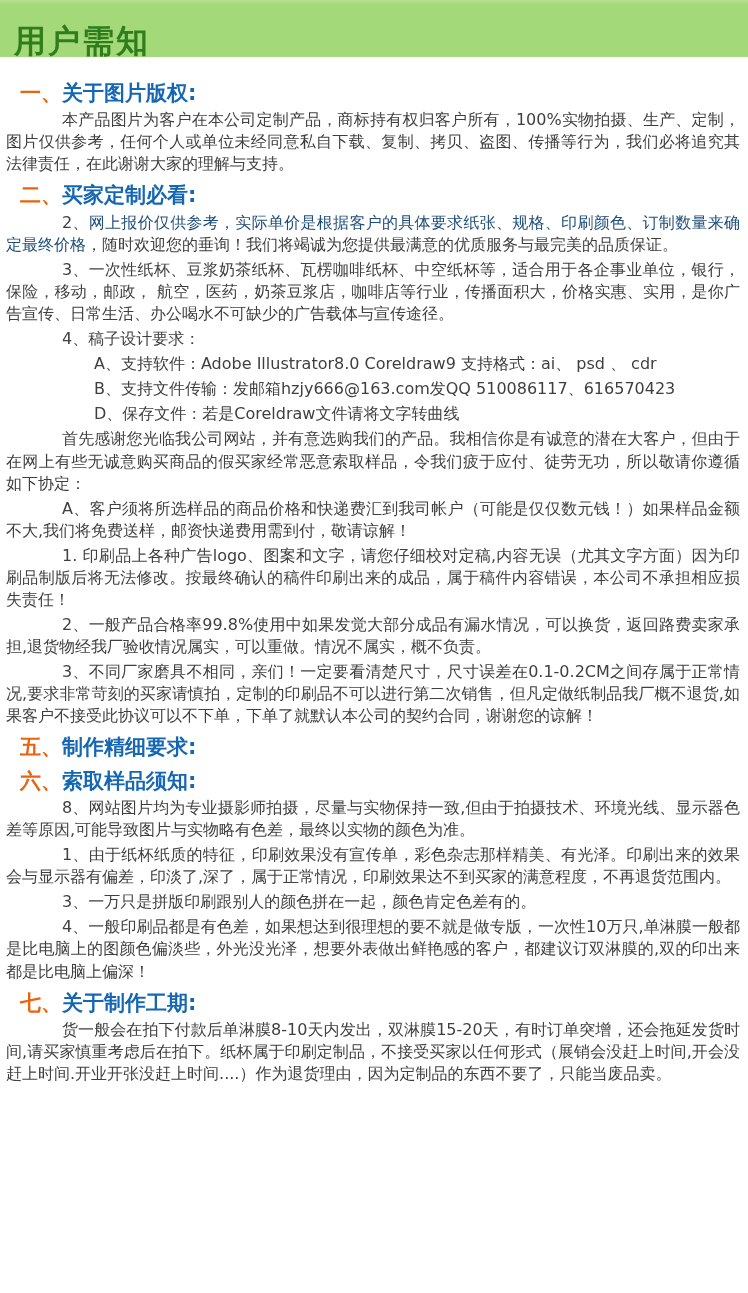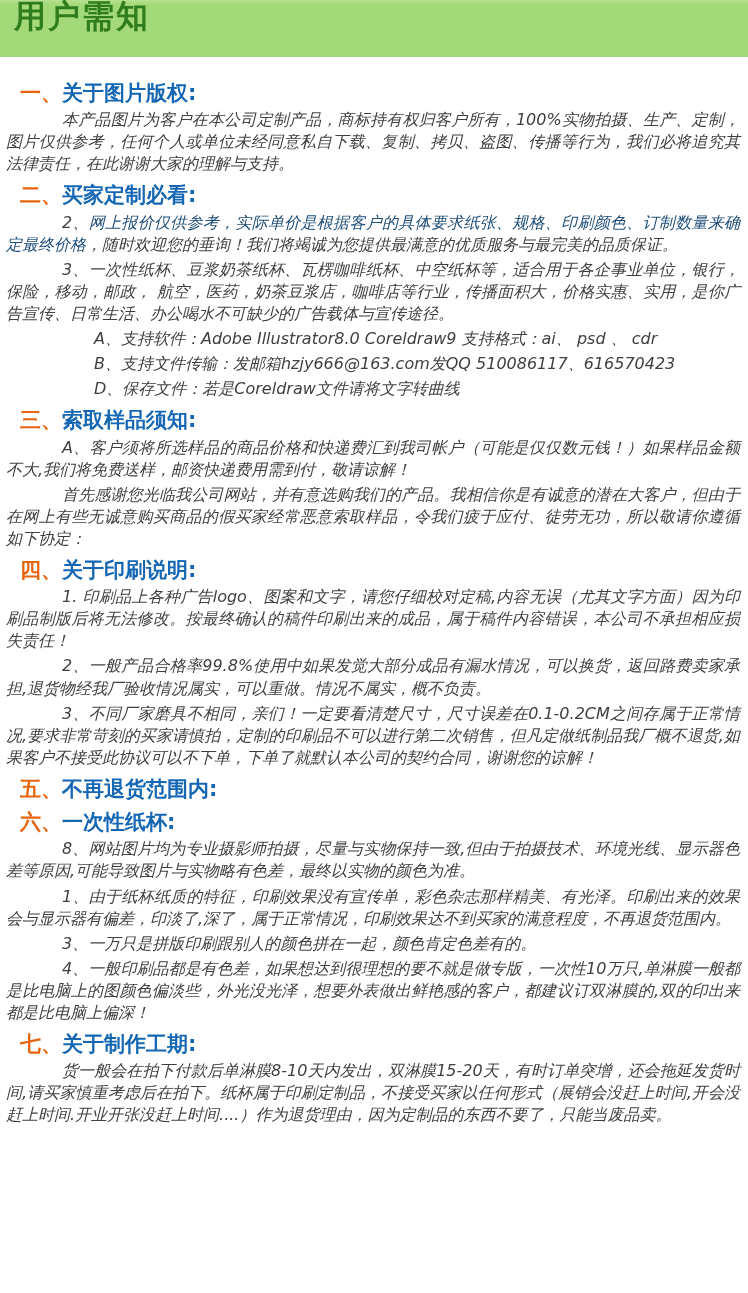"用户需知" .banner { align-items: flex-start -> flex-end }
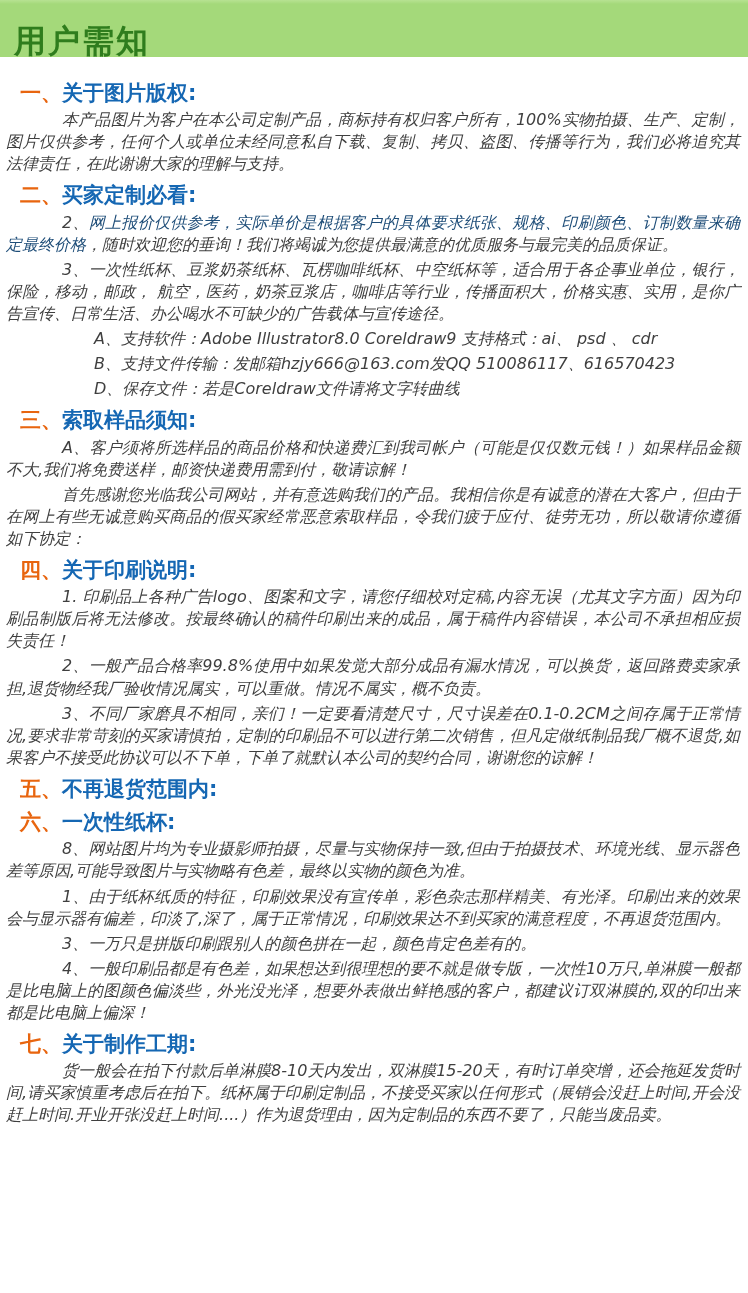"本产品图片为客户在本公司定制产品，商标持有权归客户所有，100%实物拍摄、生产、" .body-p { font-style: italic -> none }
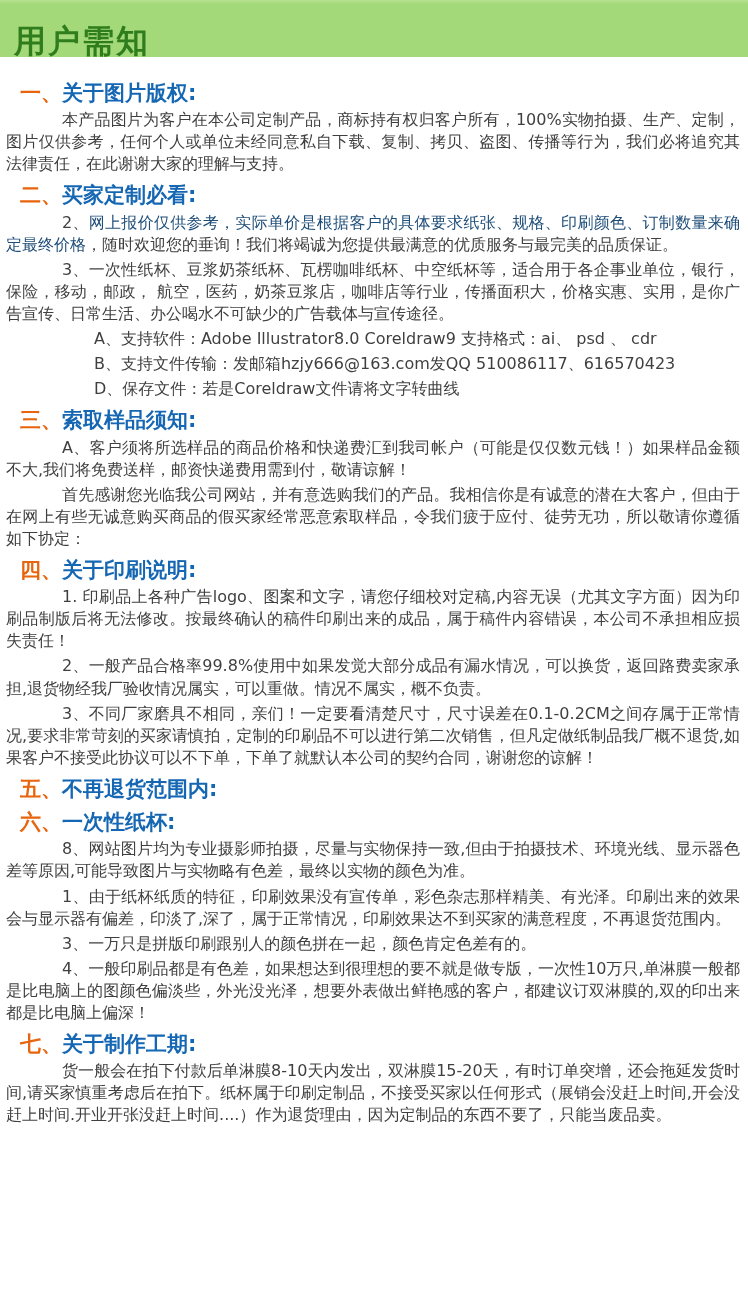"4、稿子设计要求：" p.body-p { html: none -> <p><span>4、稿子设计要求：</span></p> }
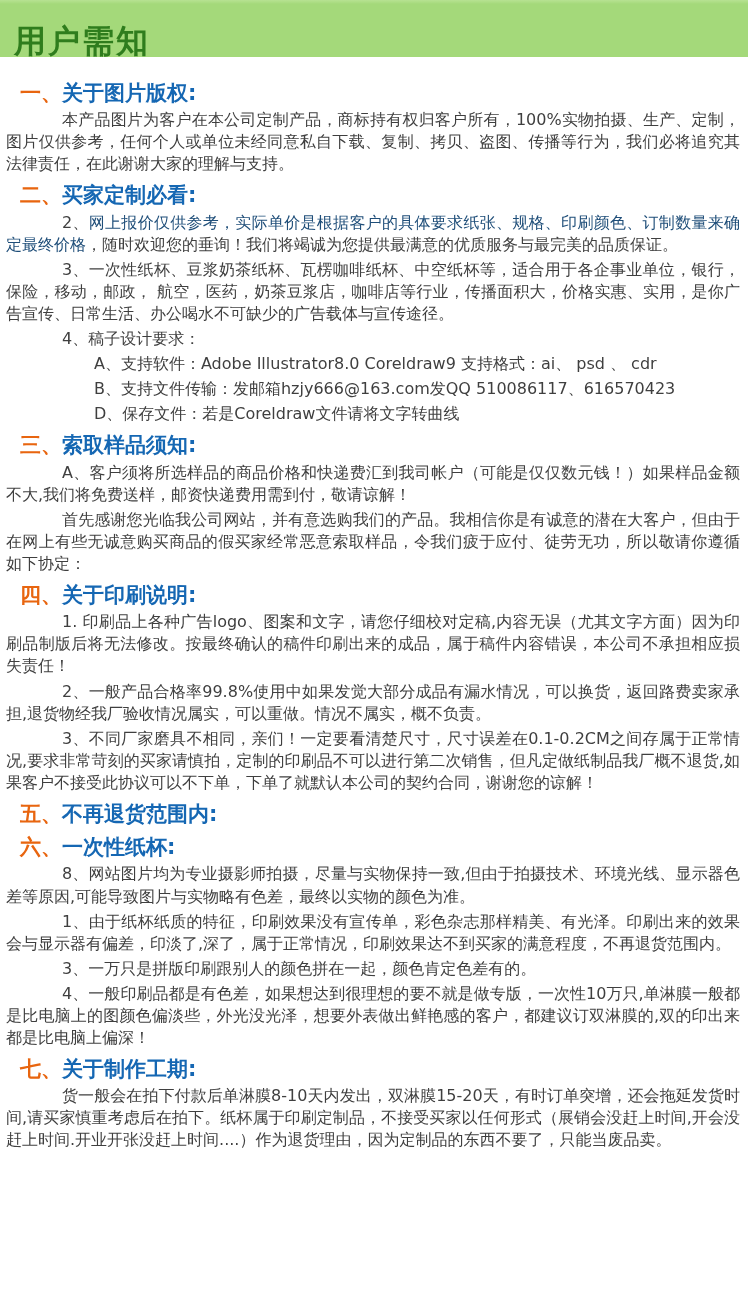"三、索取样品须知:" h2.sec-heading { html: <h2> <span>三、</span><span>索取样品须知:</span> </h2> -> none }
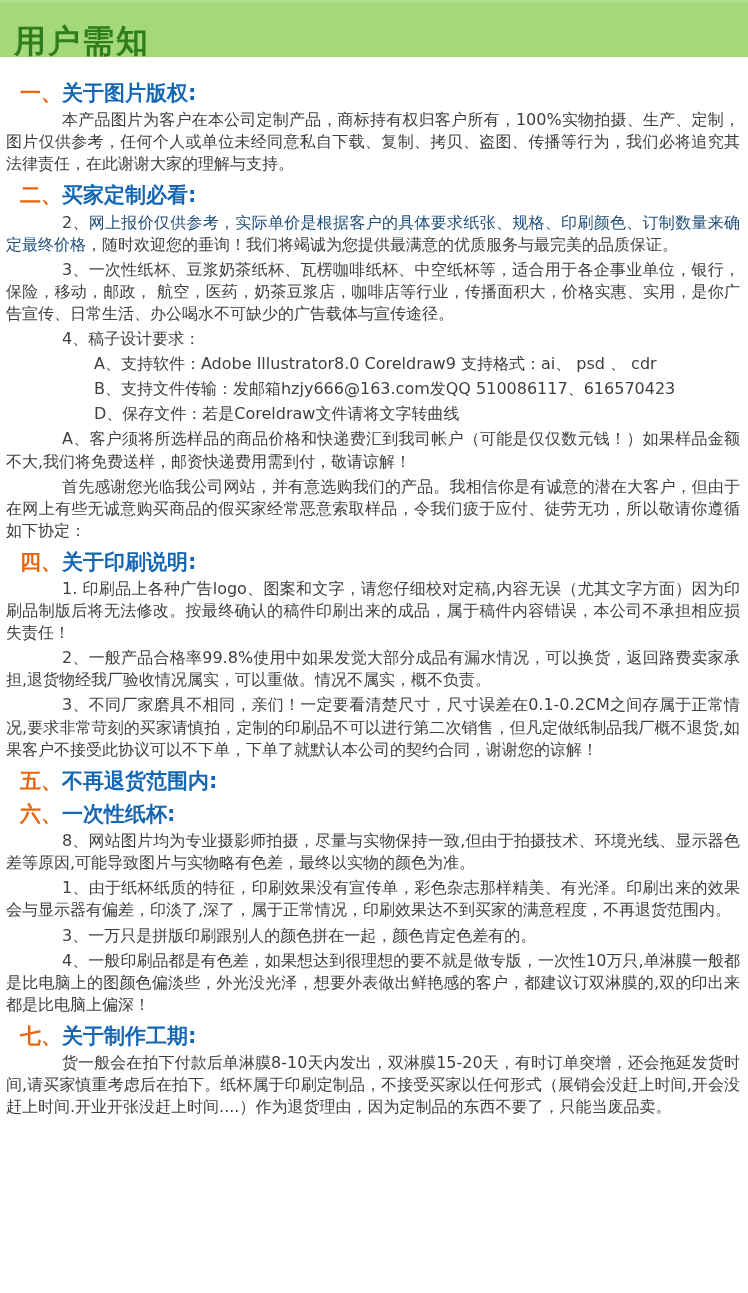"A、客户须将所选样品的商品价格和快递费汇到我司帐户（可能是仅仅数元钱！）如果样品" p.body-p { order: before "首先感谢您光临我公司网站，并有意选购我们的产品。我相信你是有诚意的潜在大客户，但" -> after "首先感谢您光临我公司网站，并有意选购我们的产品。我相信你是有诚意的潜在大客户，但" }
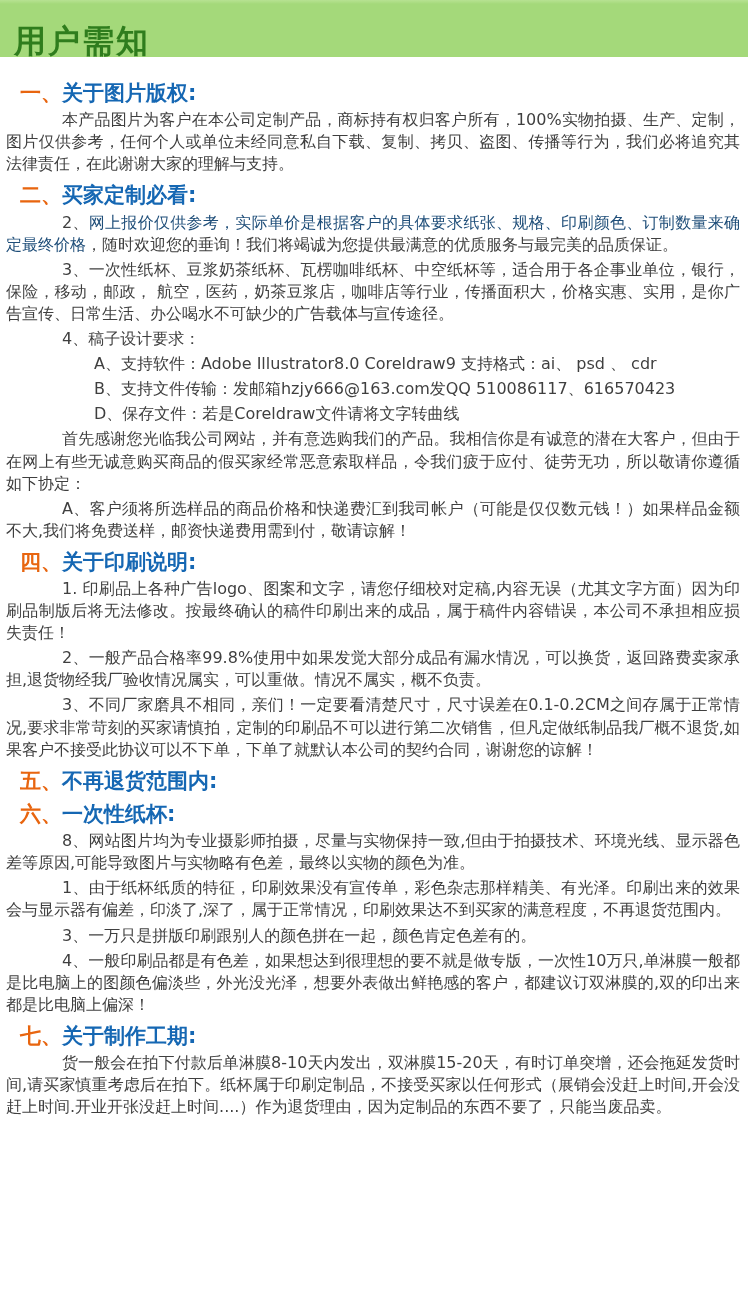"四、关于印刷说明:" h2.sec-heading { html: <h2> <span>四、</span><span>关于印刷说明:</span> </h2> -> none }
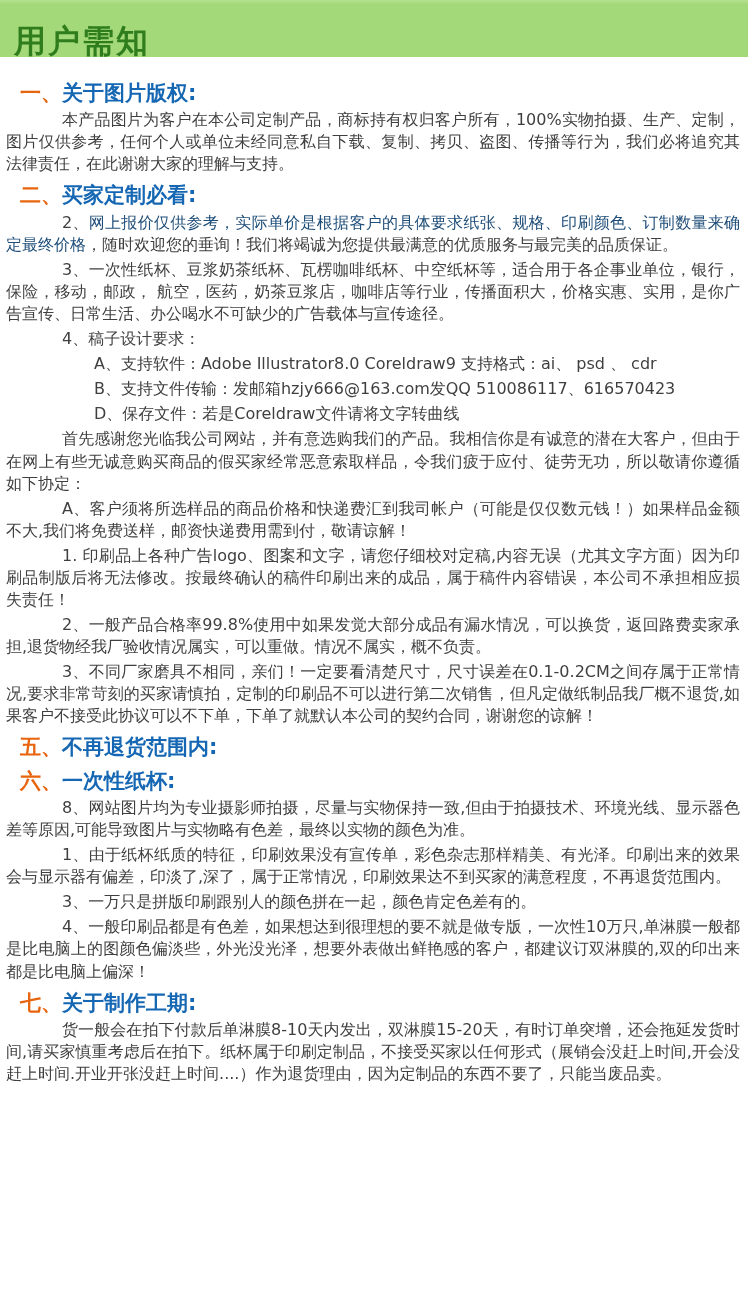"不再退货范围内:" span.sec-title { text: 不再退货范围内 -> 制作精细要求 }
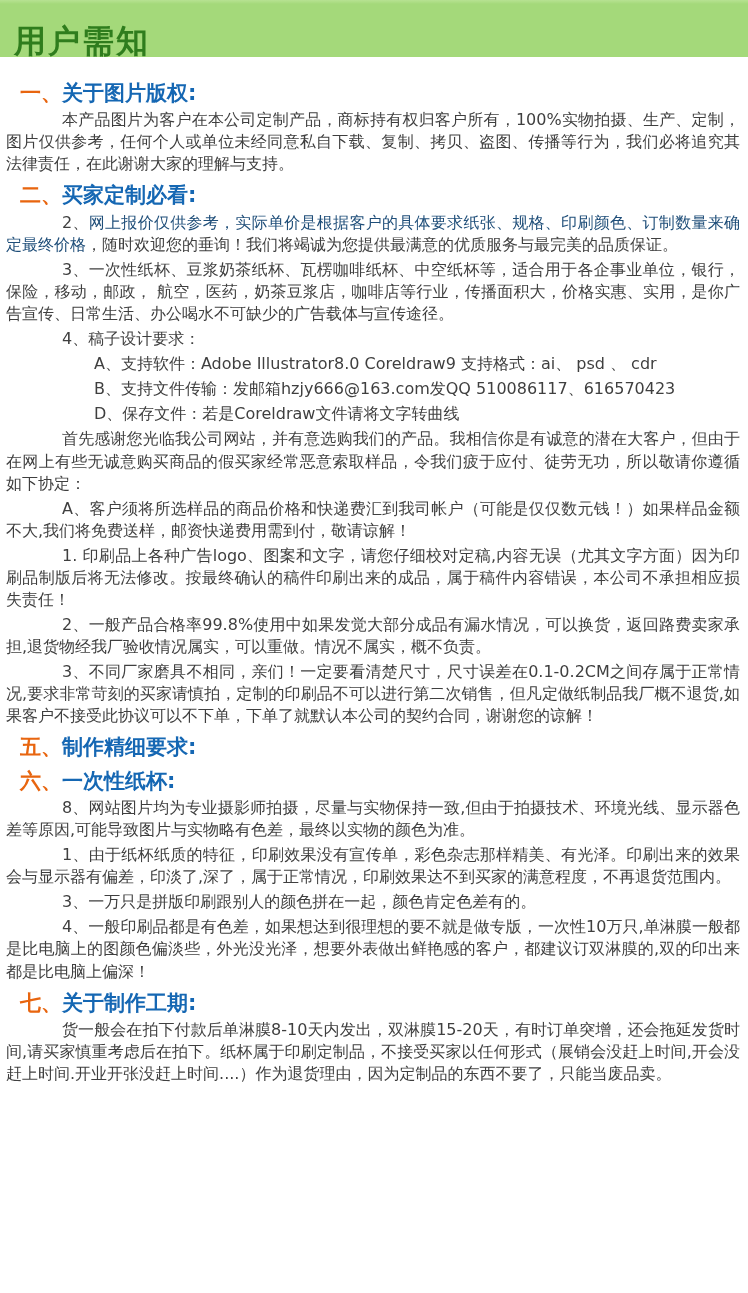"一次性纸杯:" span.sec-title { text: 一次性纸杯 -> 索取样品须知 }
